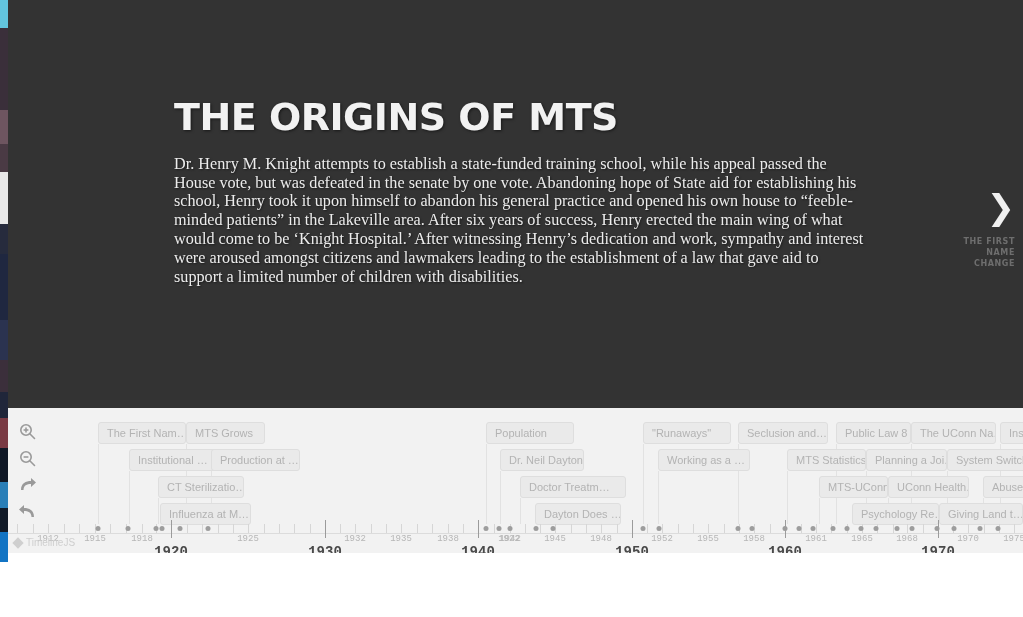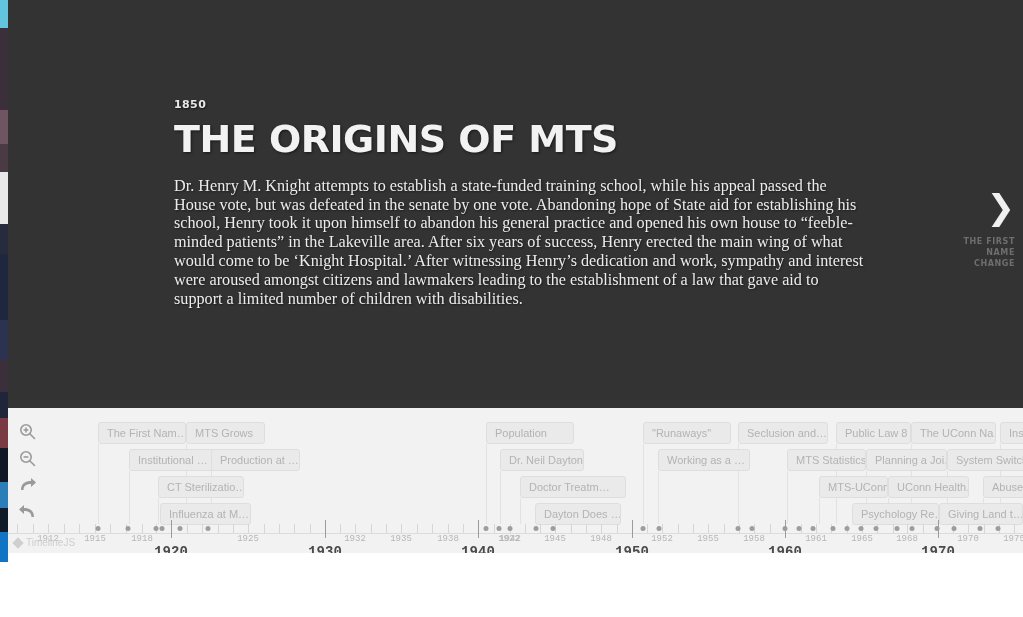"1850" div.slide-date { html: <div>1850</div> -> none }
